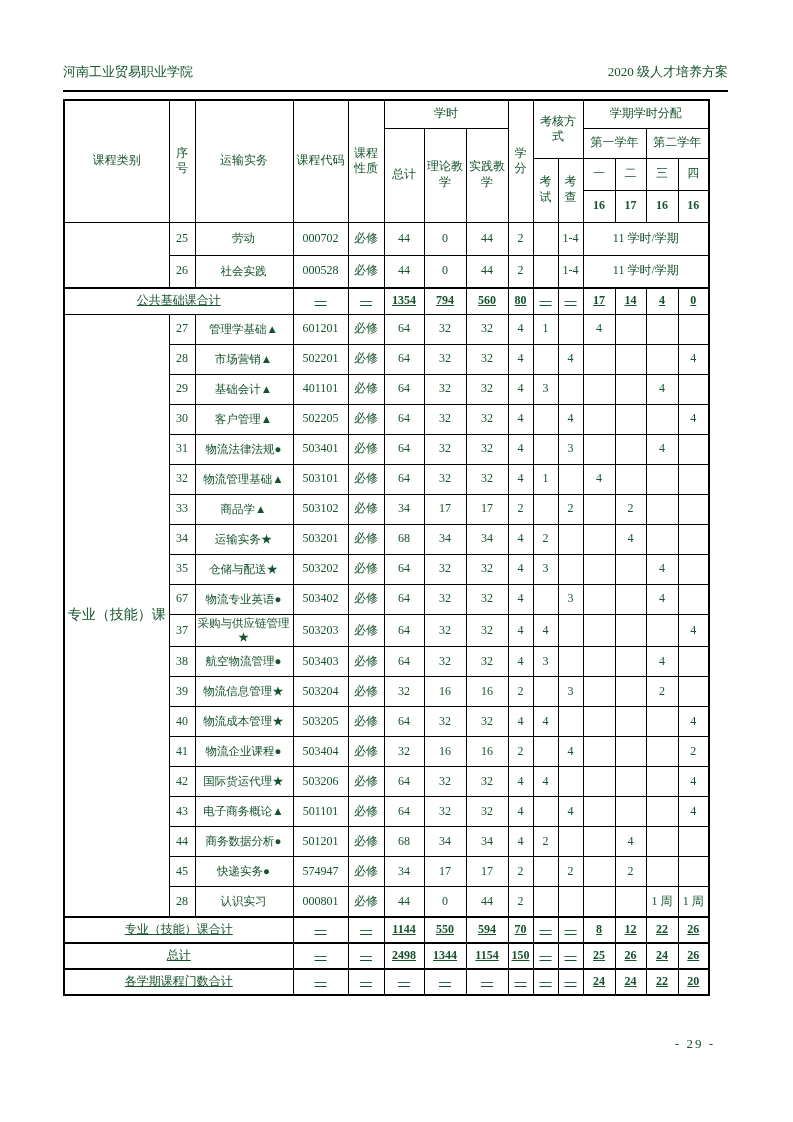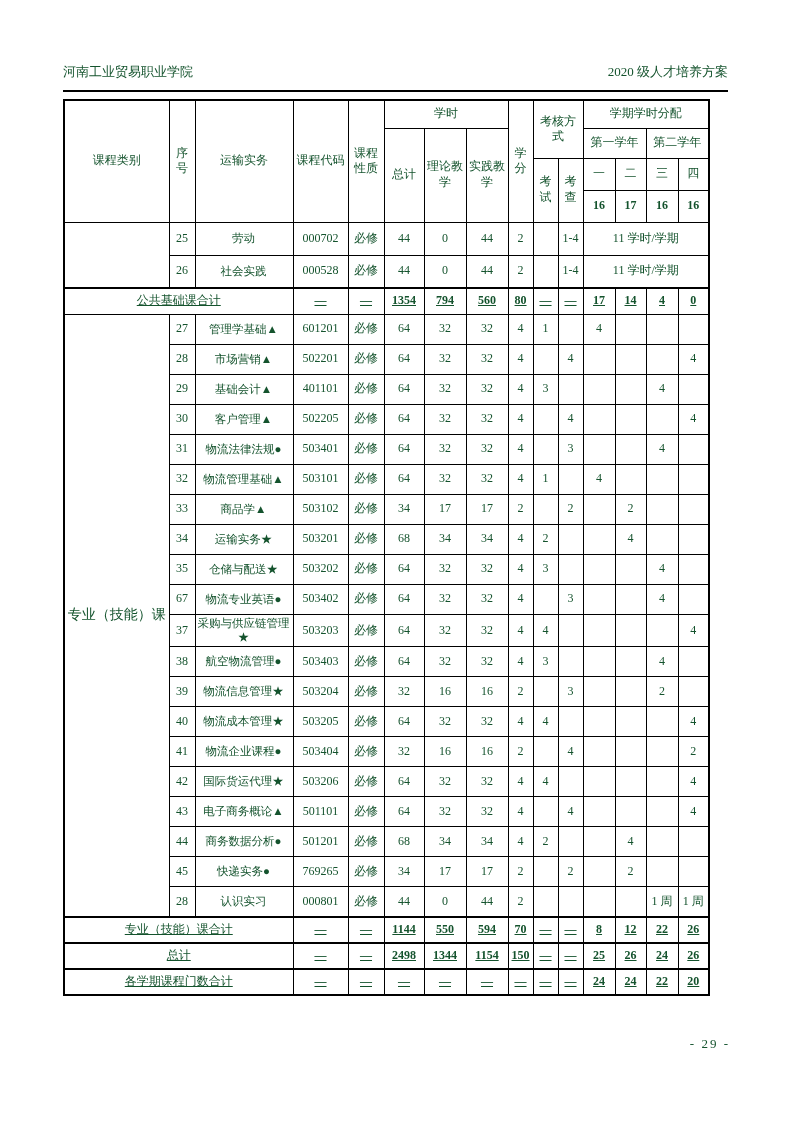"769265" td { text: 769265 -> 574947 }
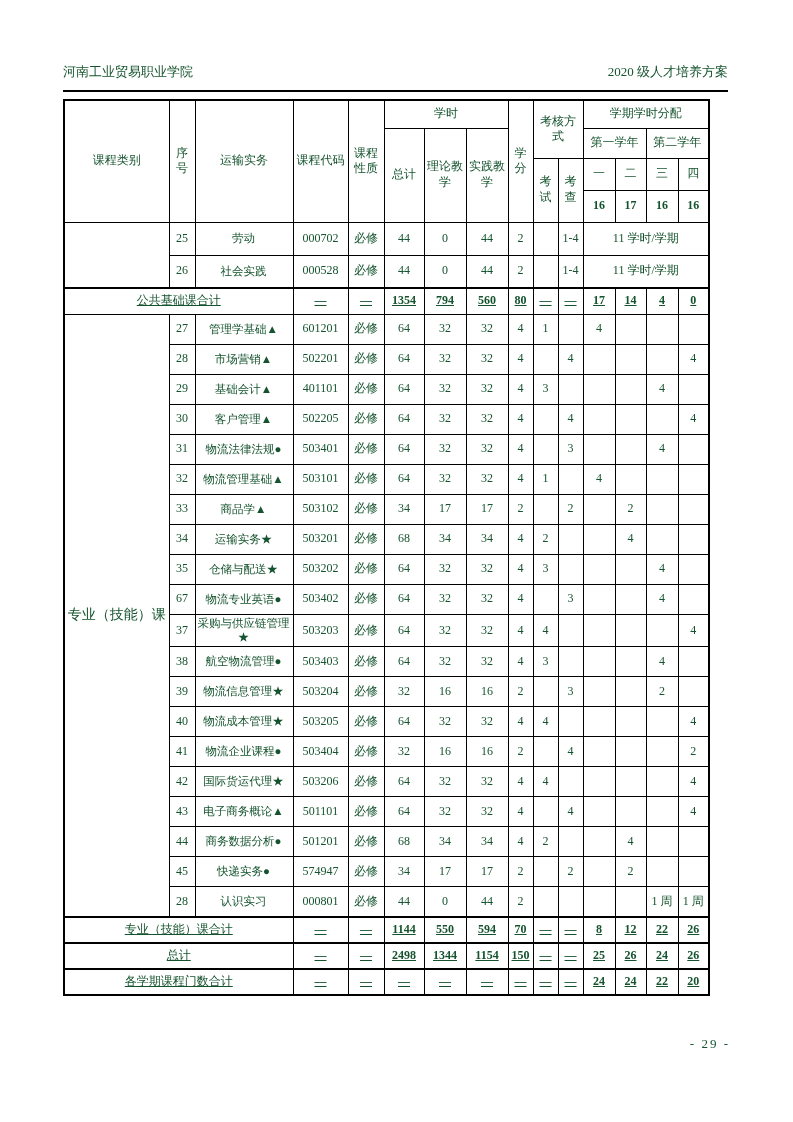"- 29 -" .page-number { right: 63px -> 78px }
